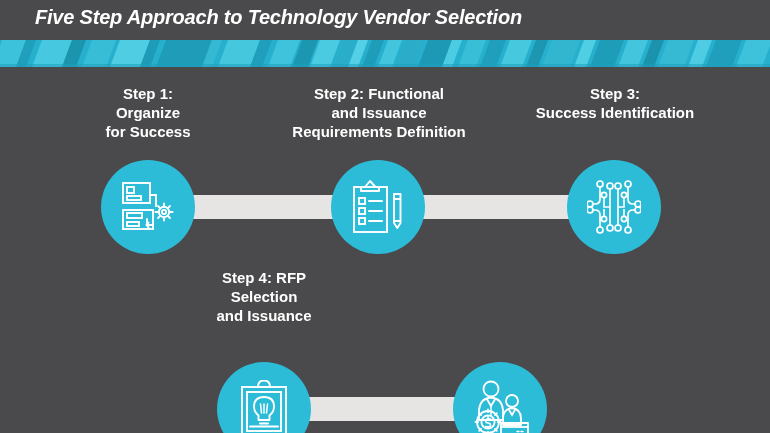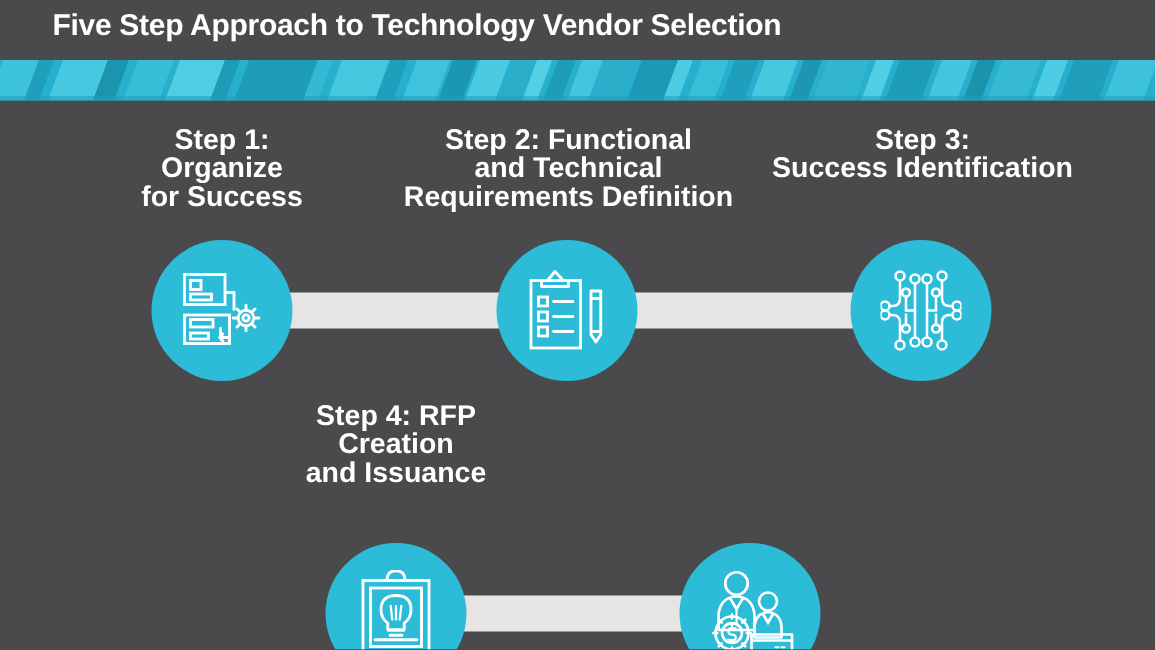"Five Step Approach to Technology" #header-bar { font-style: none -> italic }
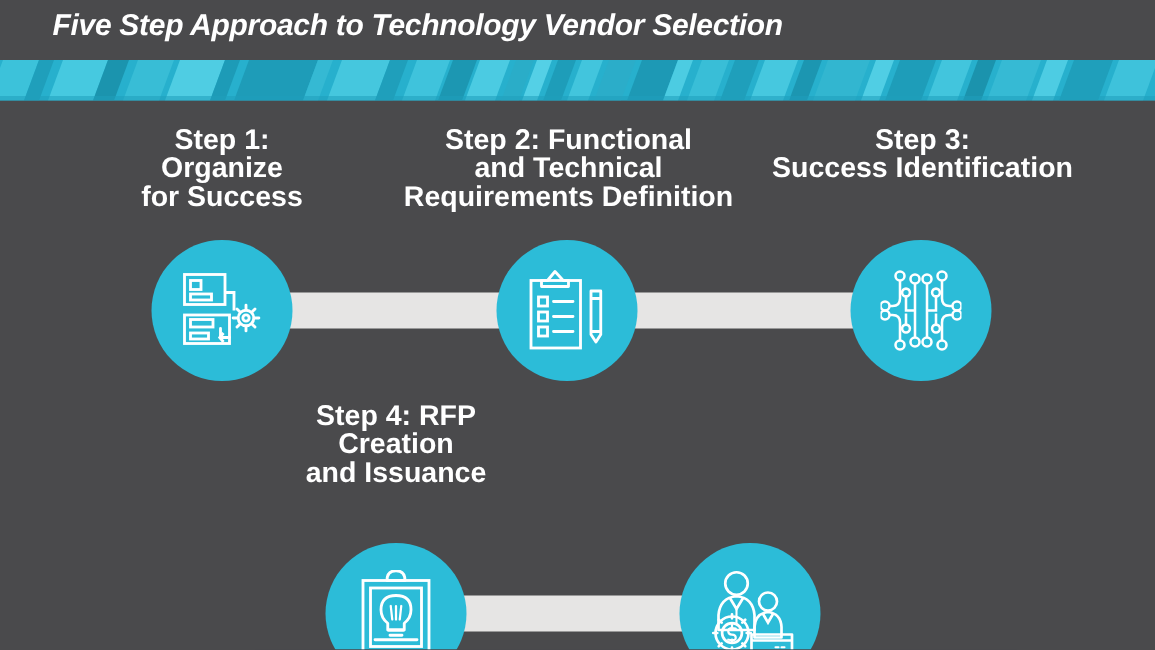"Step 1:" .step-label { font-size: 19px -> 15px }
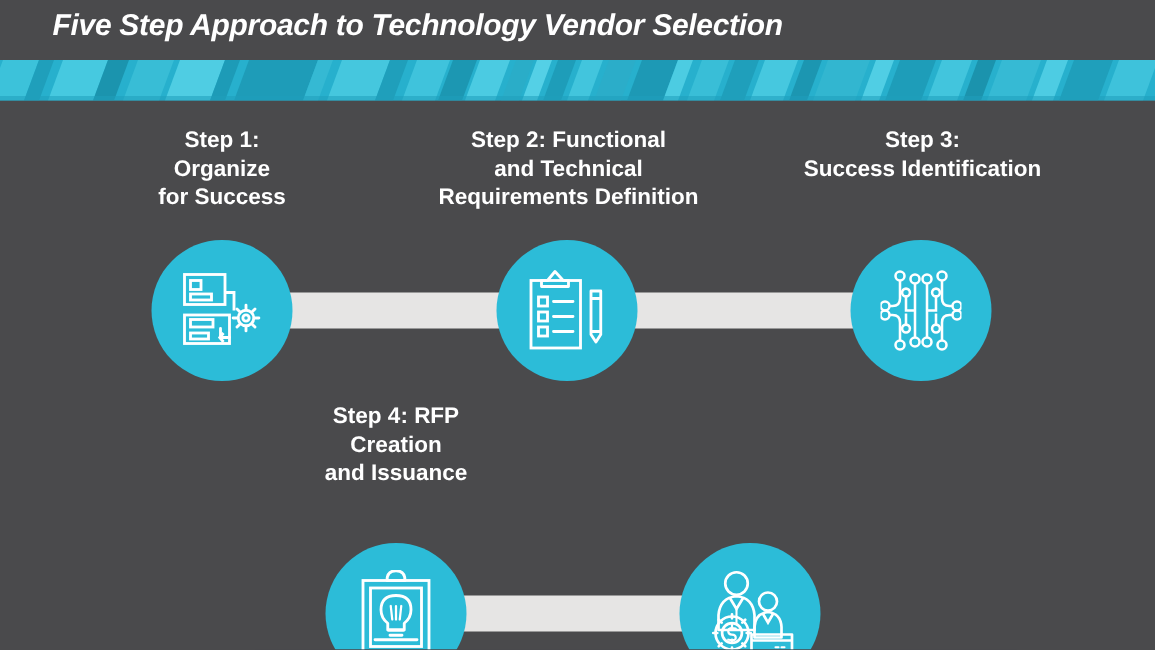"Step 2: Functional" div.step-label { text: Technical -> Issuance }
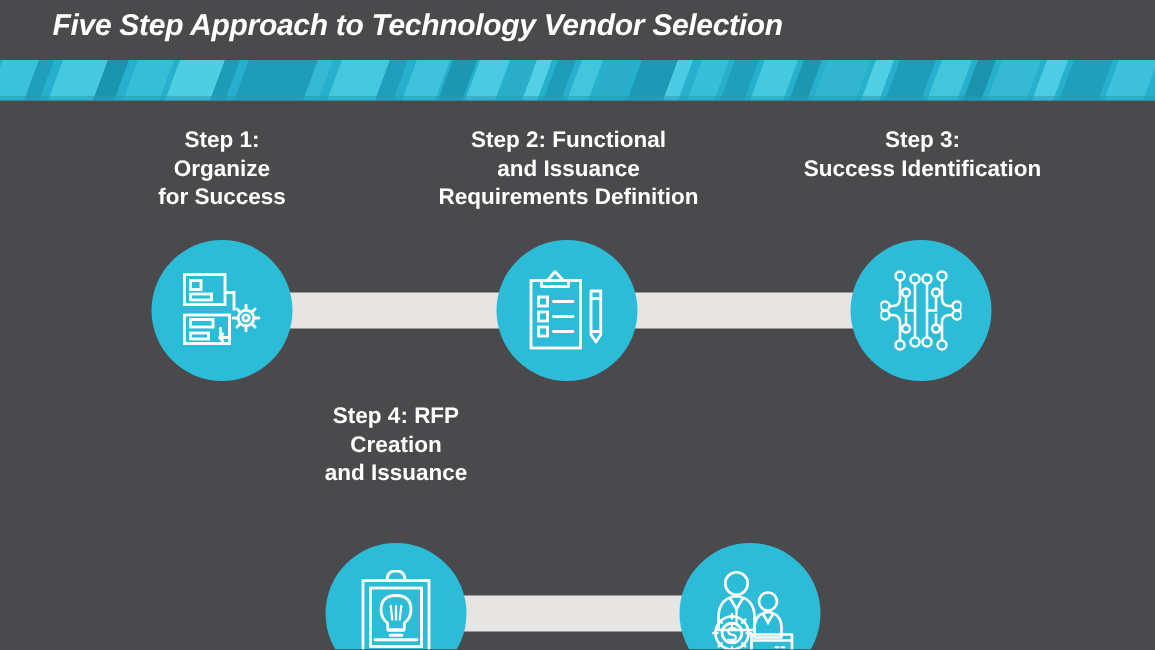"Step 4: RFP" div.step-label { text: Creation -> Selection }
